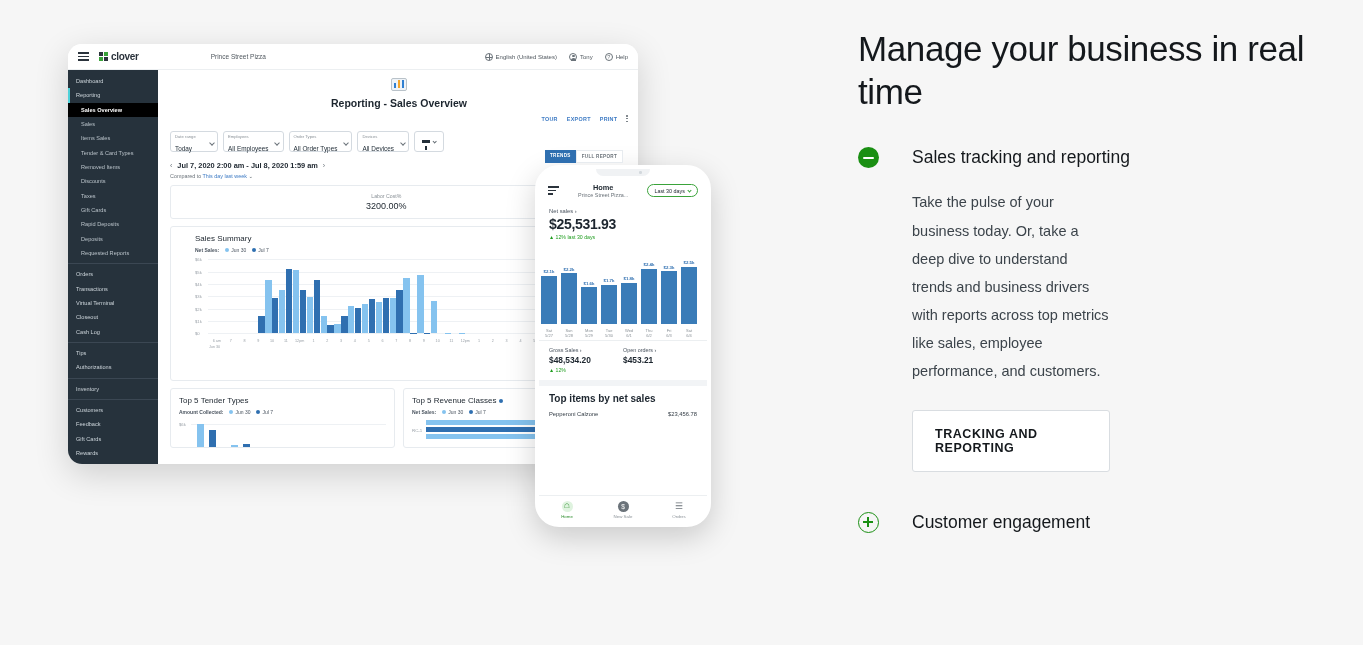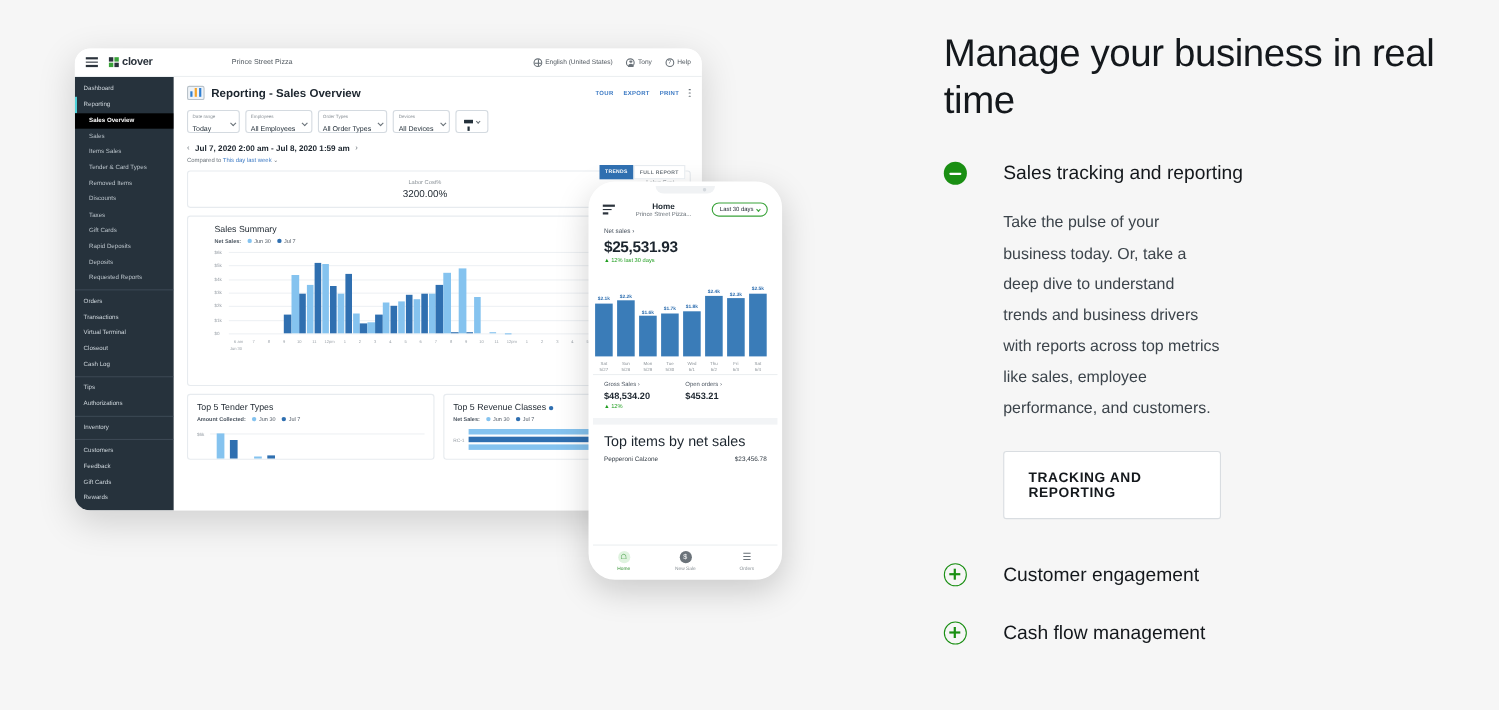"Reporting - Sales Overview" .page-head { flex-direction: none -> column }
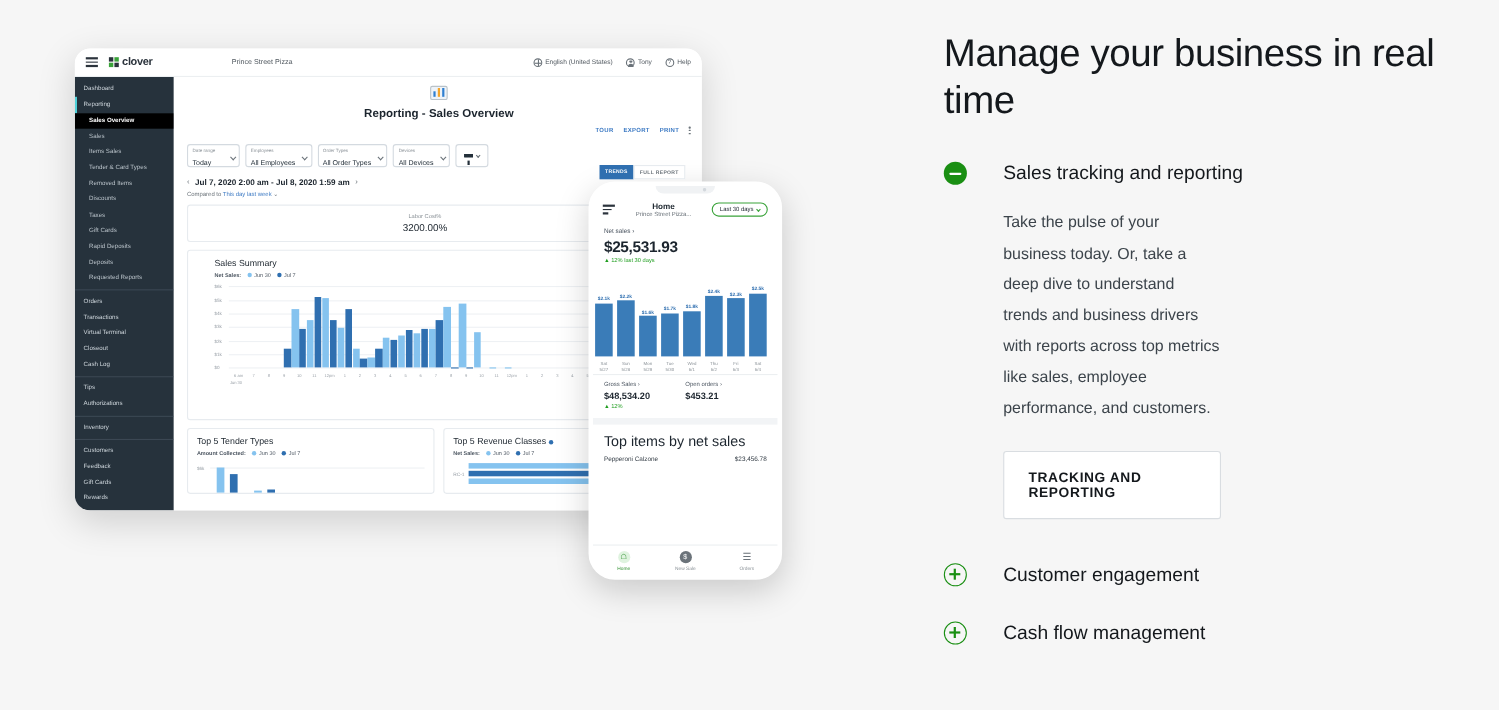"Top items by net sales" .ph-sec { font-size: 13px -> 10px; font-weight: 400 -> 700 }
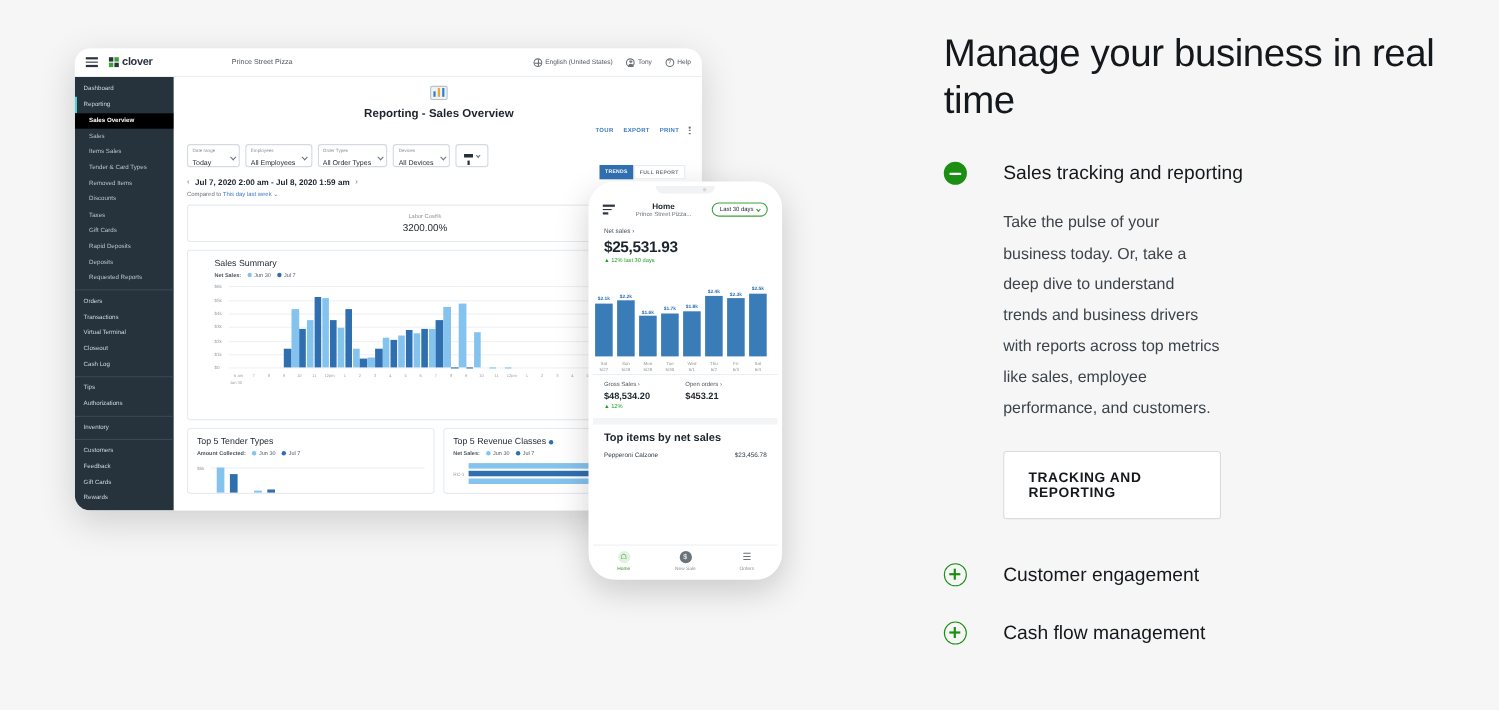"Cash flow management" div.acc-item { html: <div> <span></span> <span>Cash flow management</span> </div> -> none }
